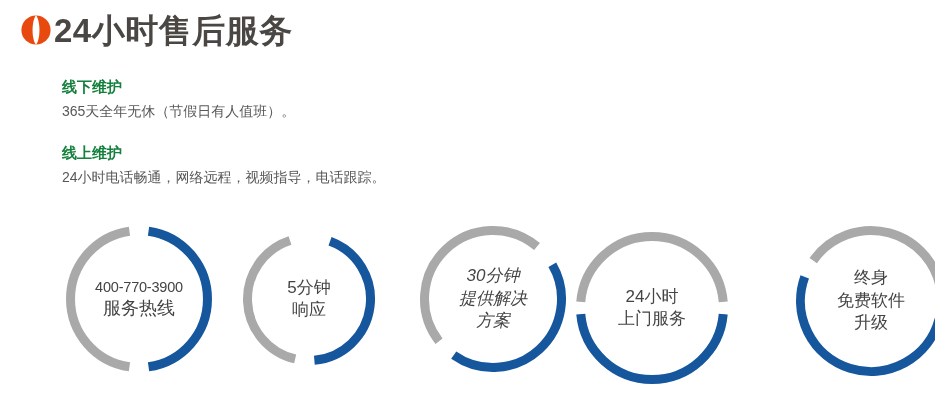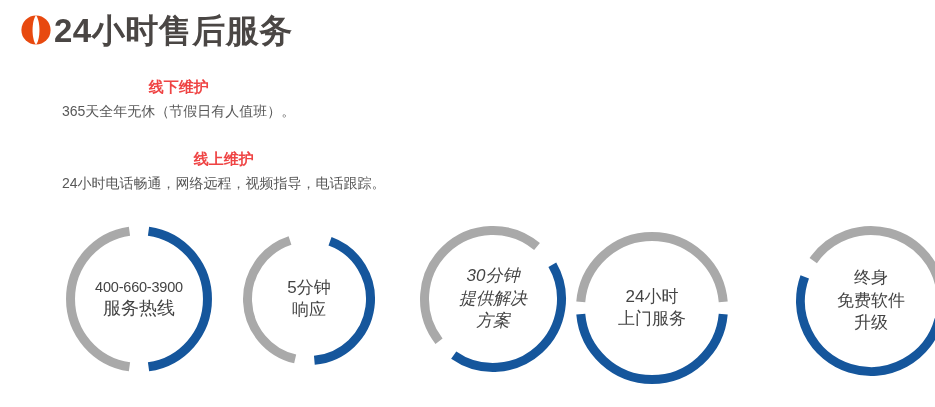"线下维护" .section-heading { color: #ef4444 -> #15803d; text-align: center -> none }
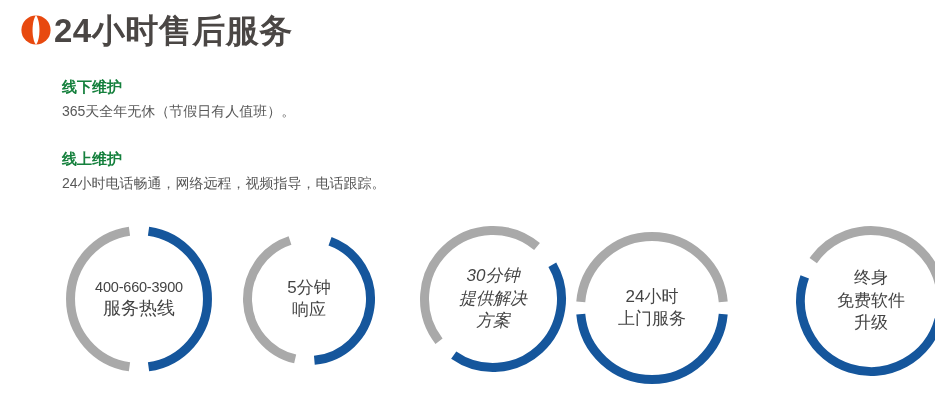"线上维护" .section-2 { top: 148px -> 142px }
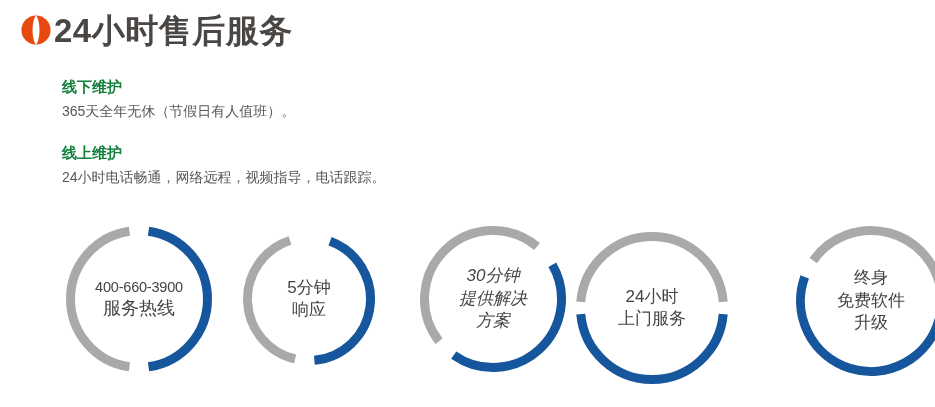"400-660-3900" div.line { text: 400-660-3900 -> 400-770-3900 }
